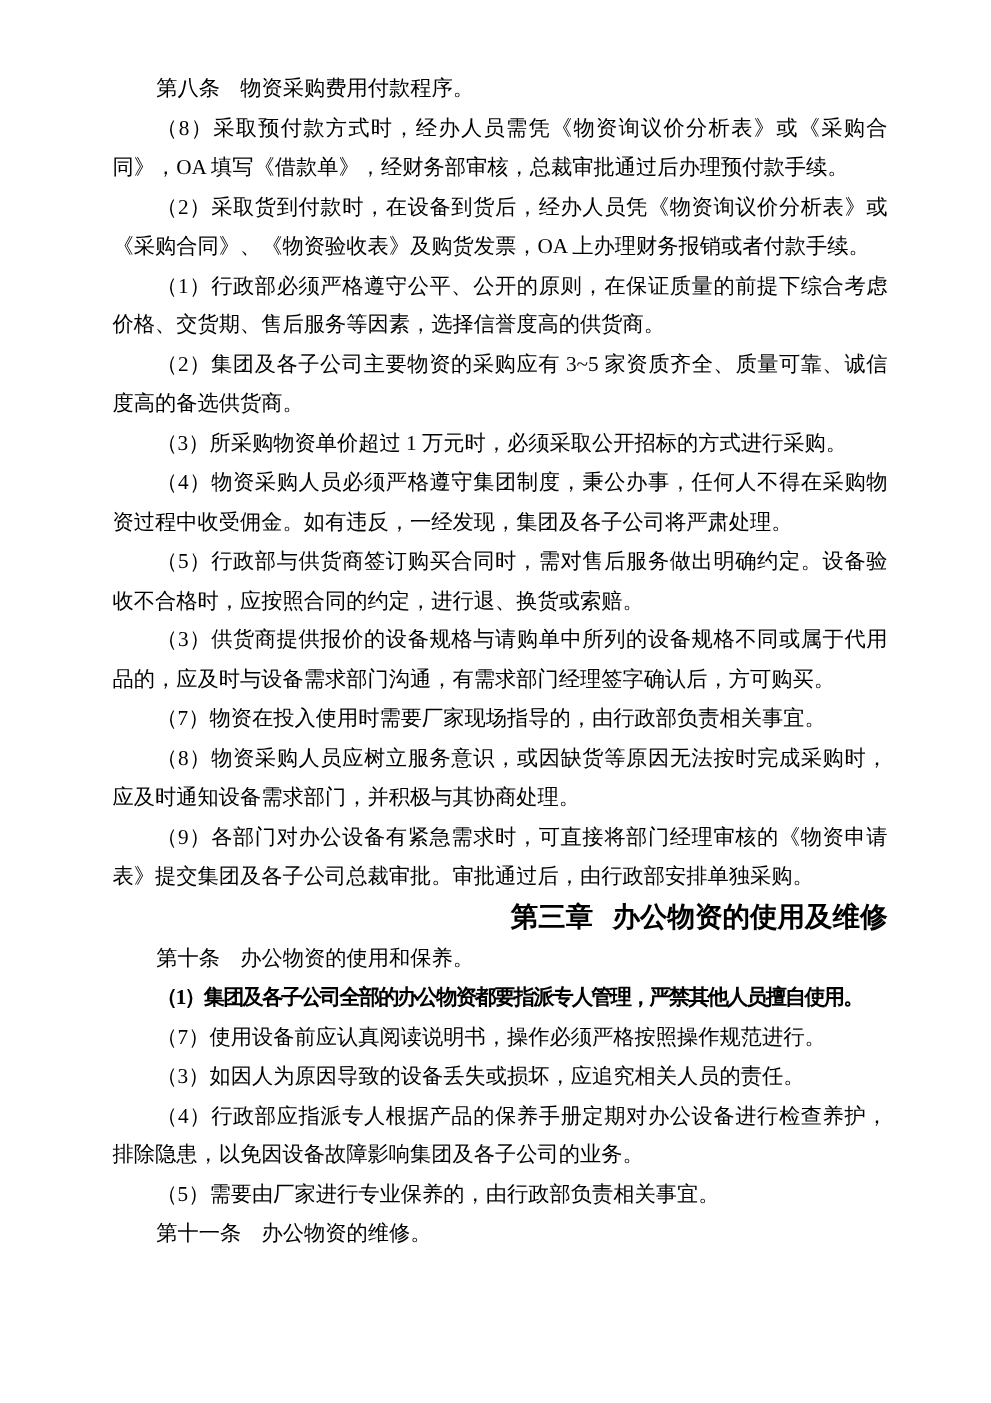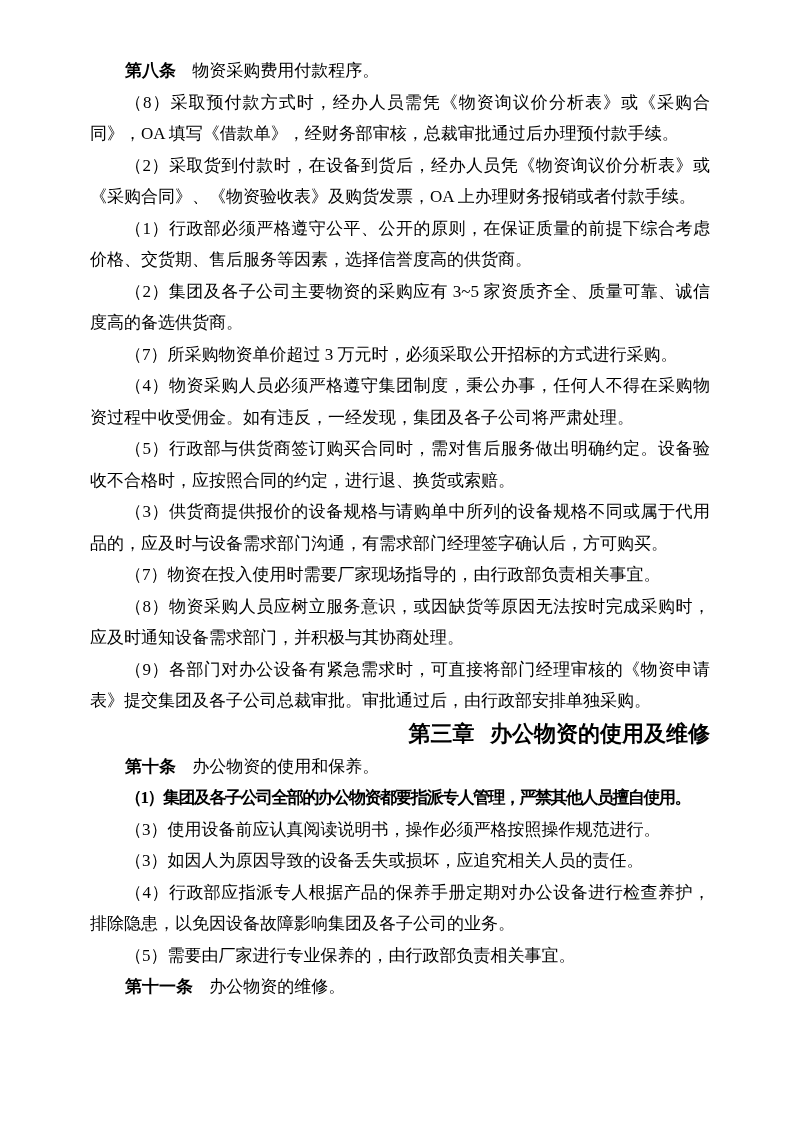"第八条" .clause-label { font-weight: bold -> normal }
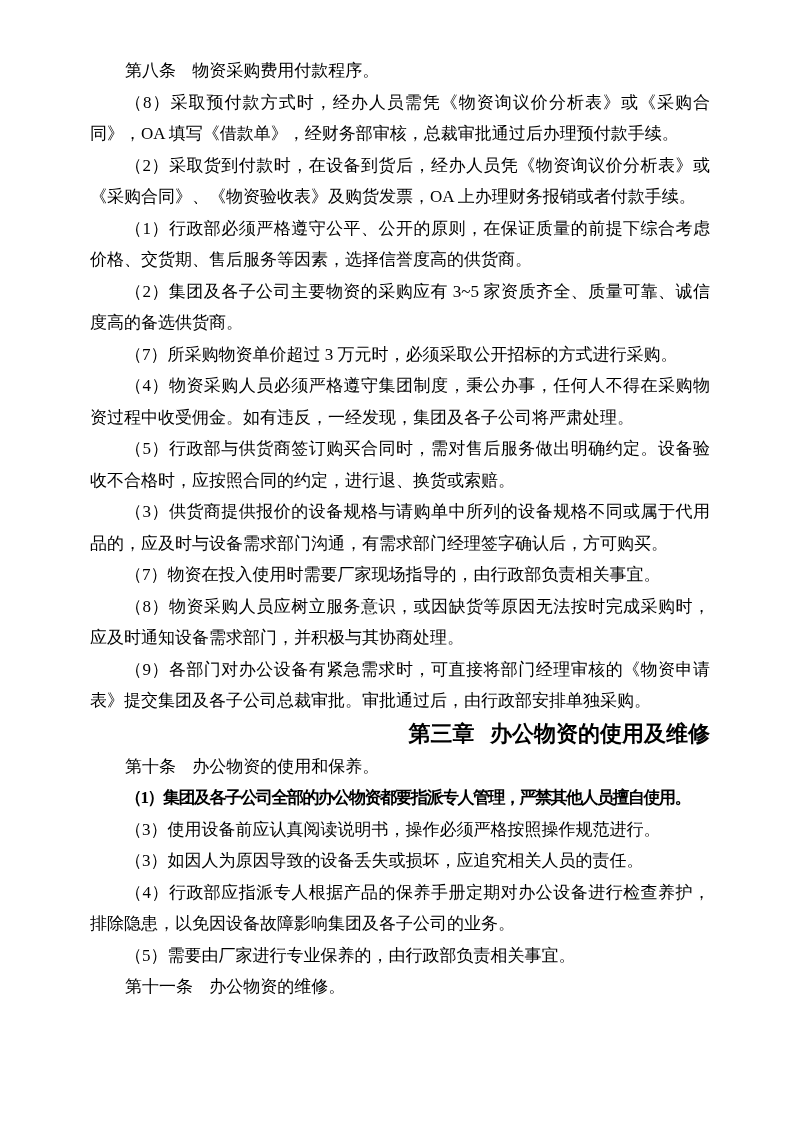"（7）所采购物资单价超过 3 万元时，必须采取公开招标的方式进行采购。" p.para { text: 7）所采购物资单价超过 3 -> 3）所采购物资单价超过 1 }
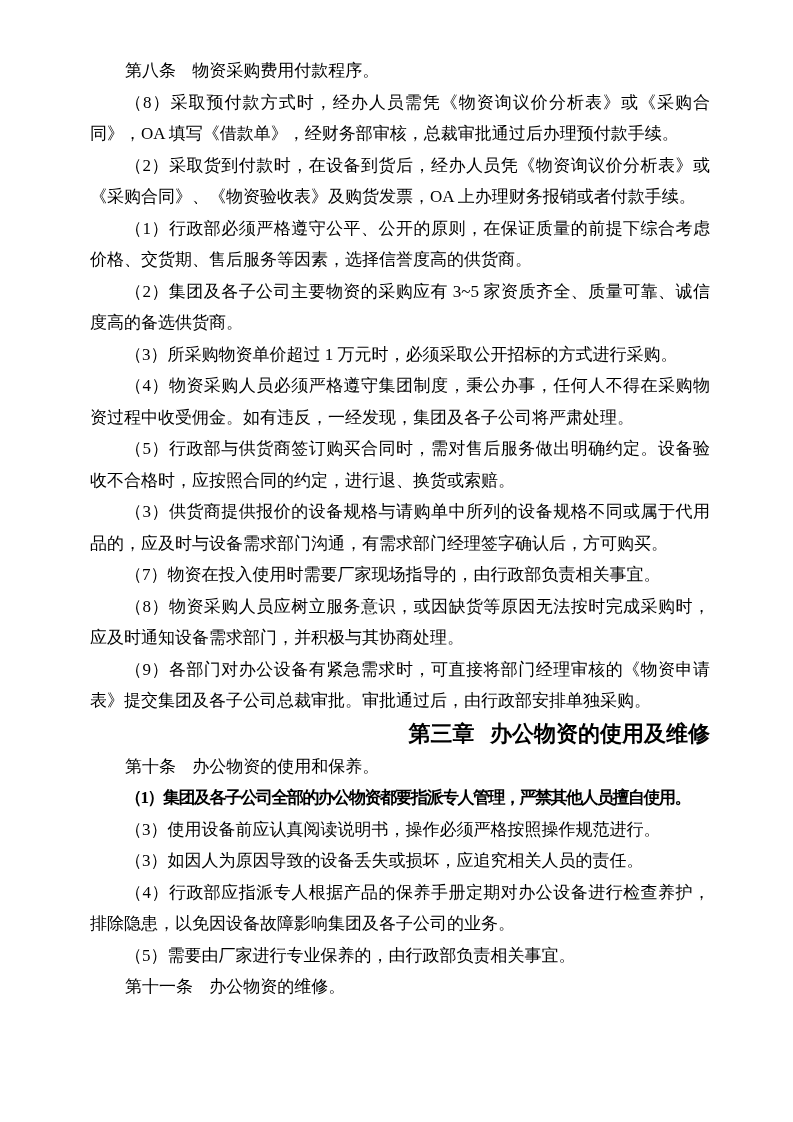"（3）使用设备前应认真阅读说明书，操作必须严格按照操作规范进行。" p.para { text: 3 -> 7 }
